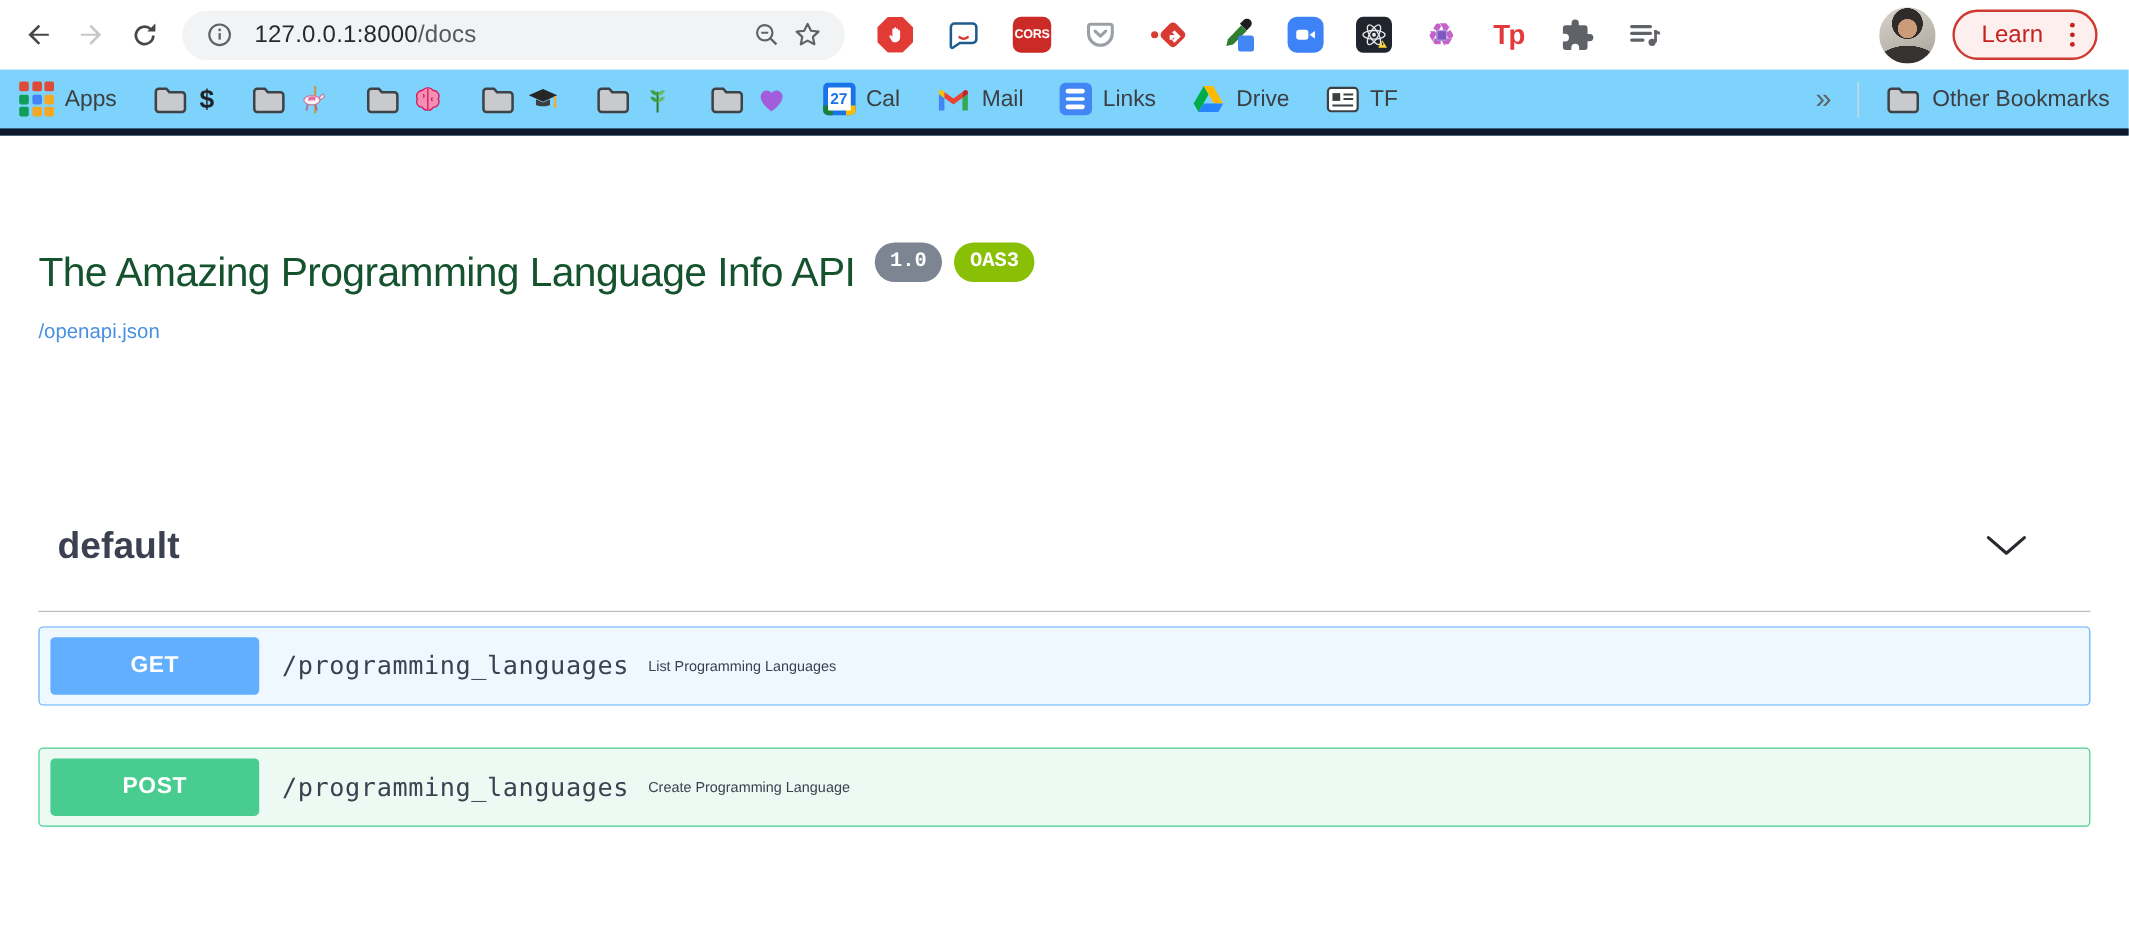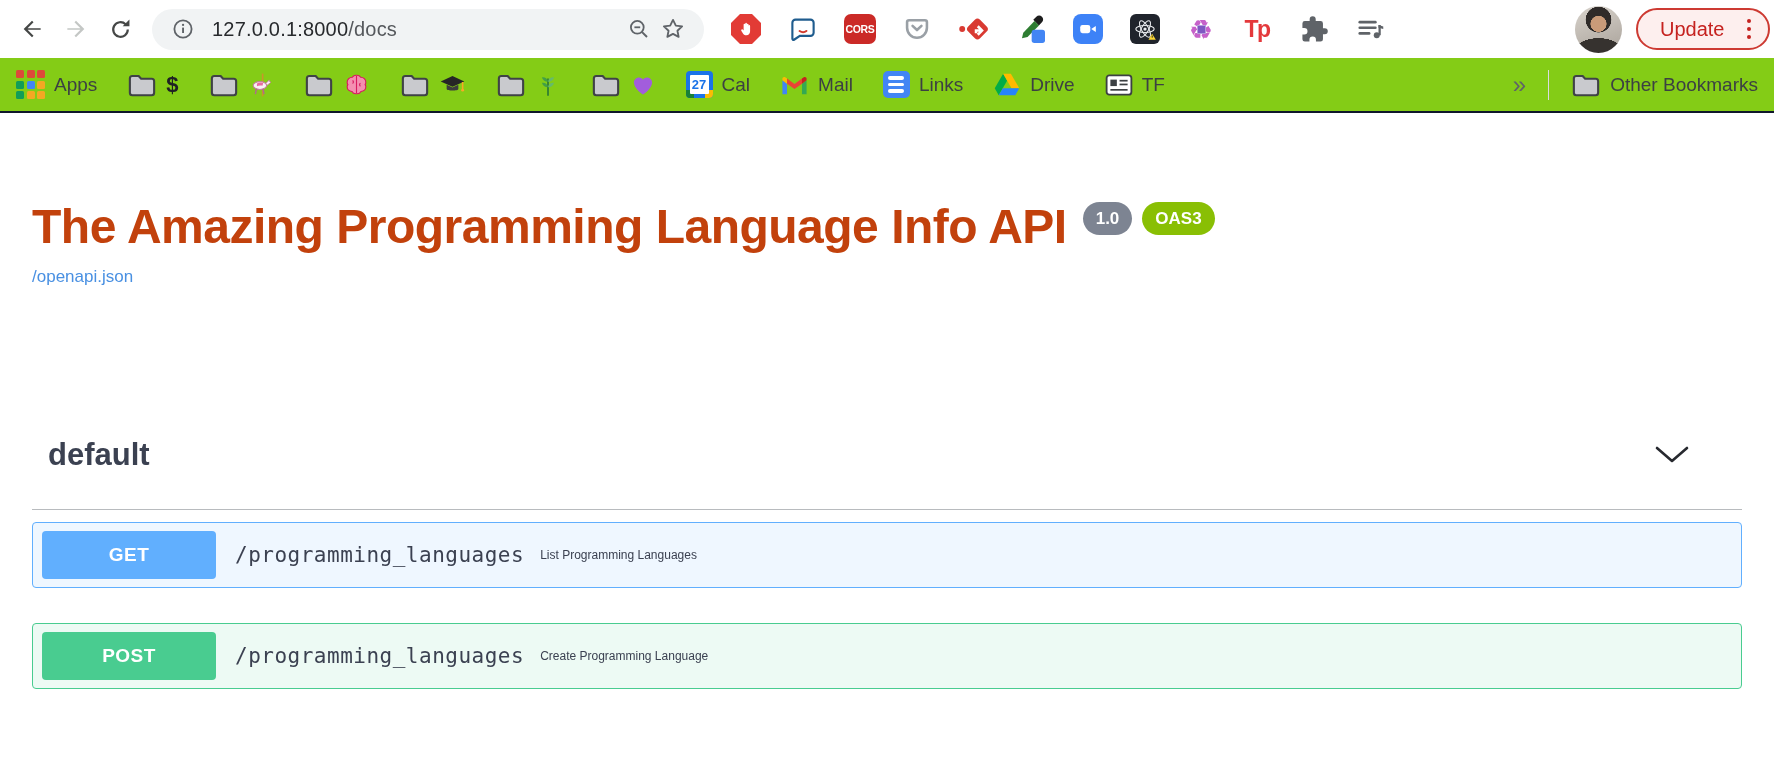"127.0.0.1:8000/docs" .toolbar { padding: 0 4px 0 10px -> 0 26px 0 10px }
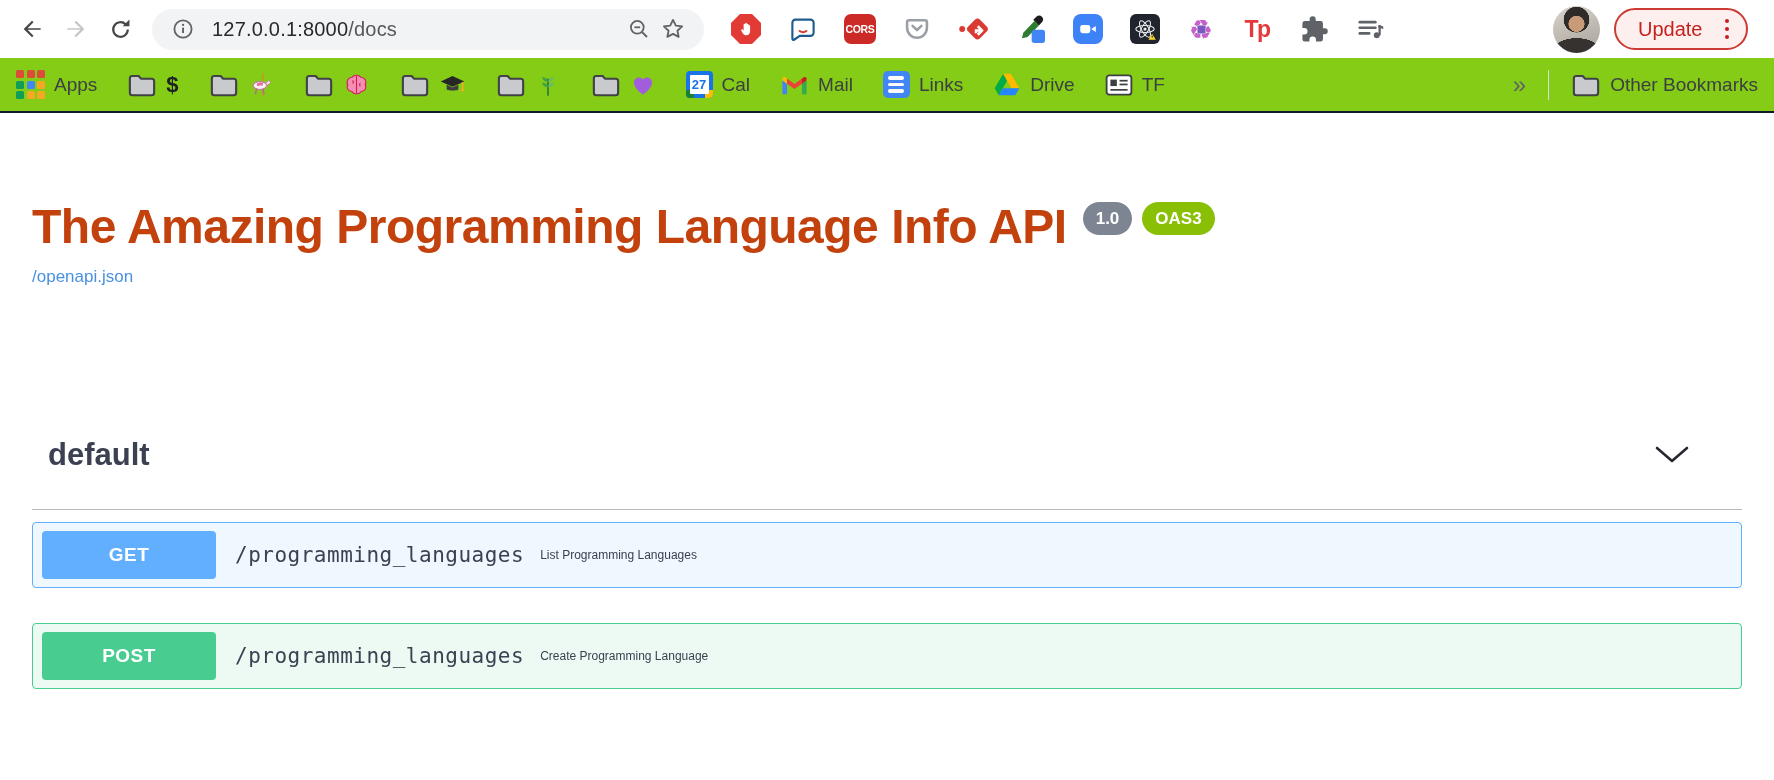"Update" span.update-label { text: Update -> Learn }
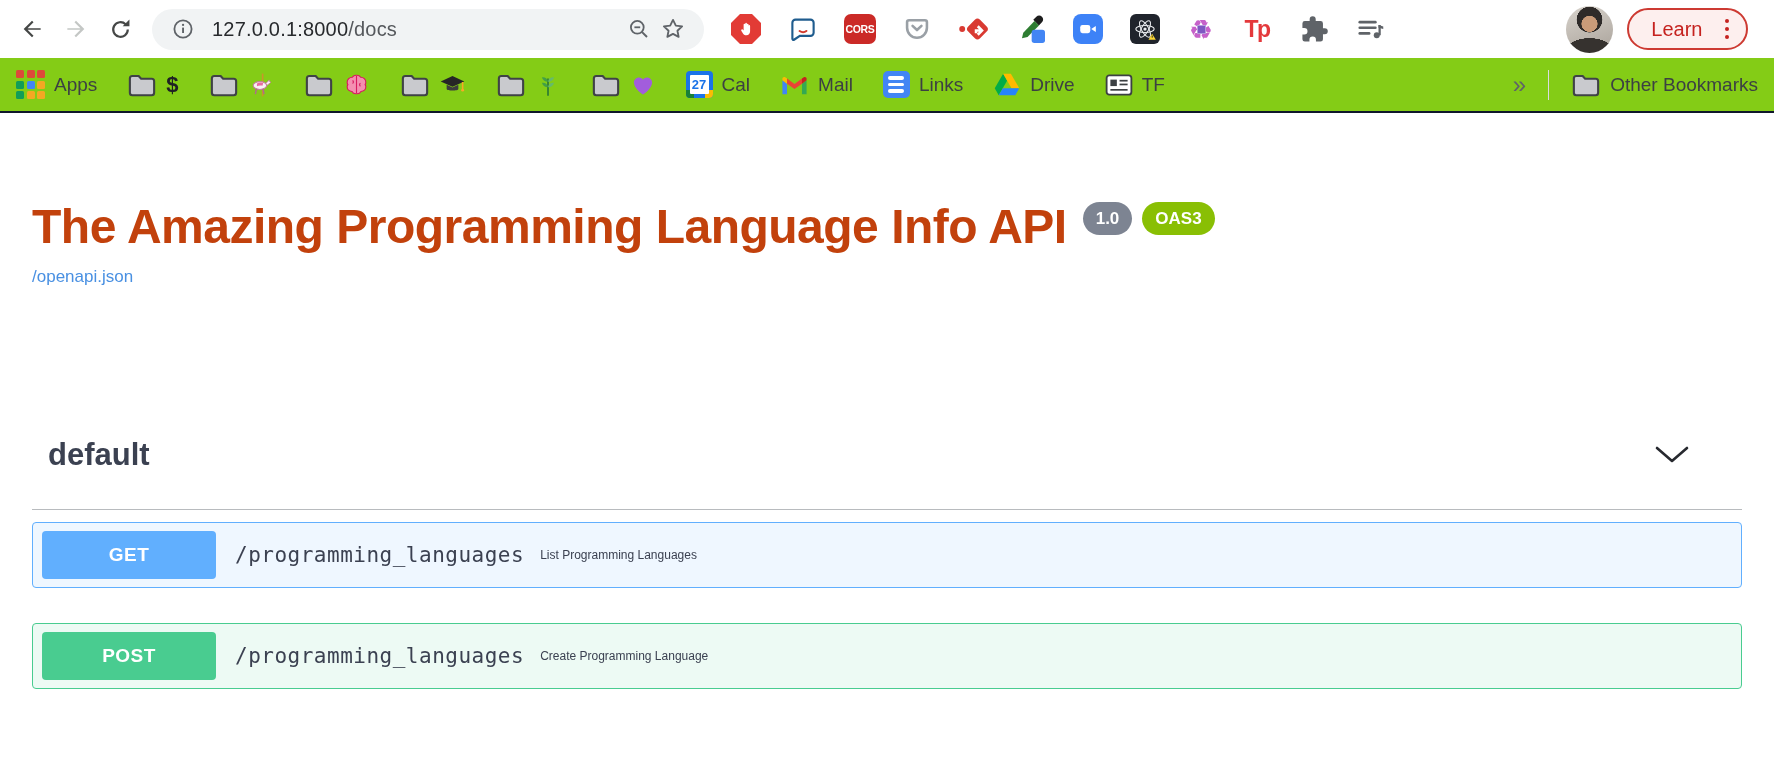"Apps" .bookmarks { background: #84cc16 -> #7dd3fc; border-bottom: 2px solid #0f172a -> 6px solid #0f172a }
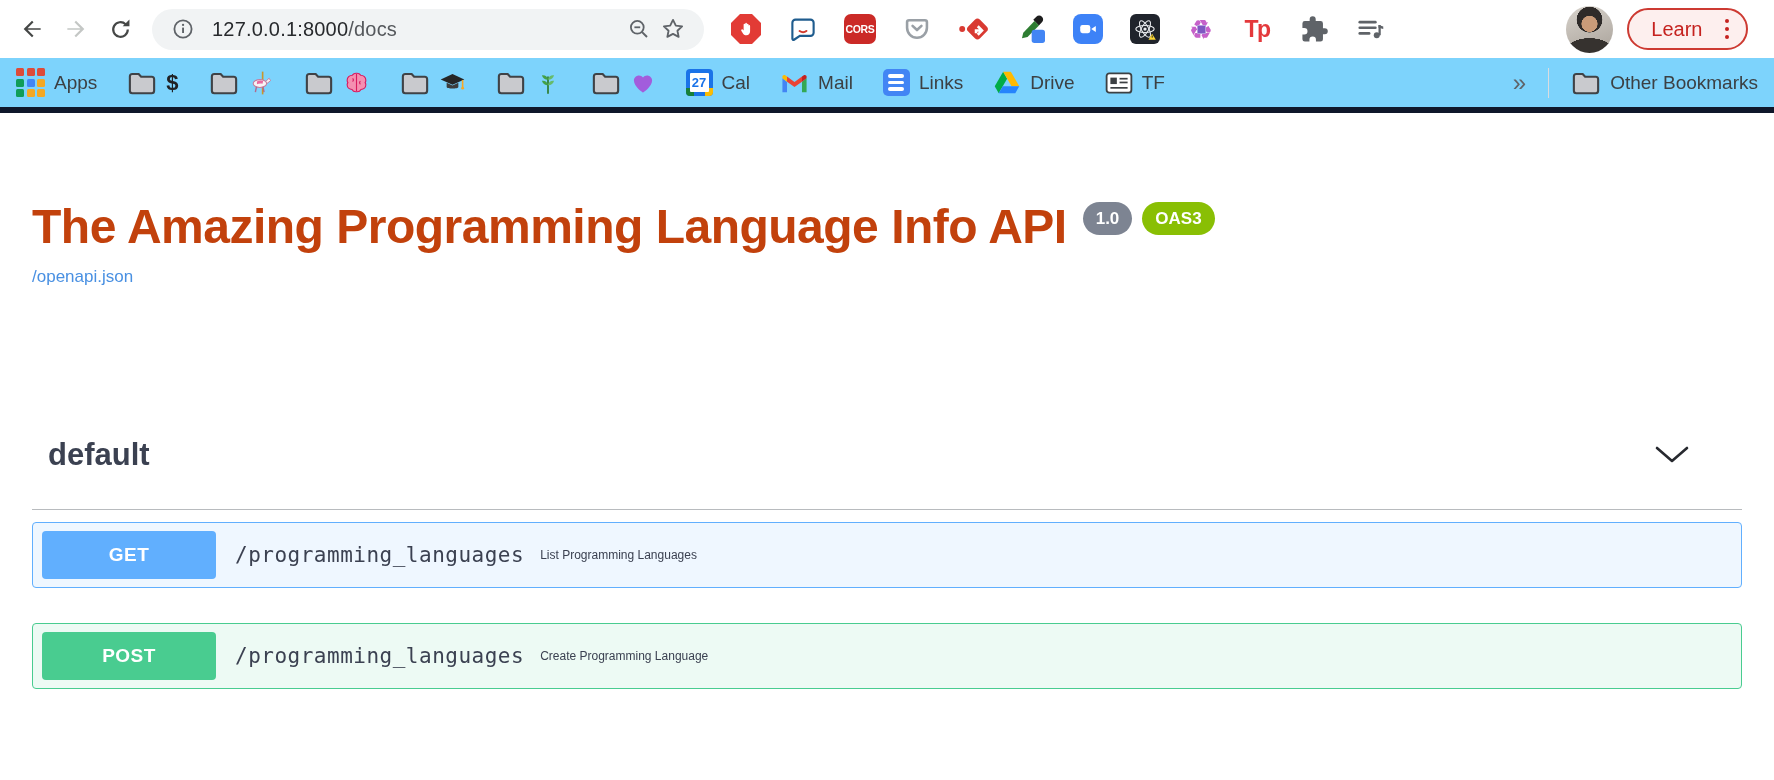"The Amazing Programming Language Info" .api-title { color: #c2410c -> #14532d; font-size: 48px -> 34px; font-weight: bold -> normal }
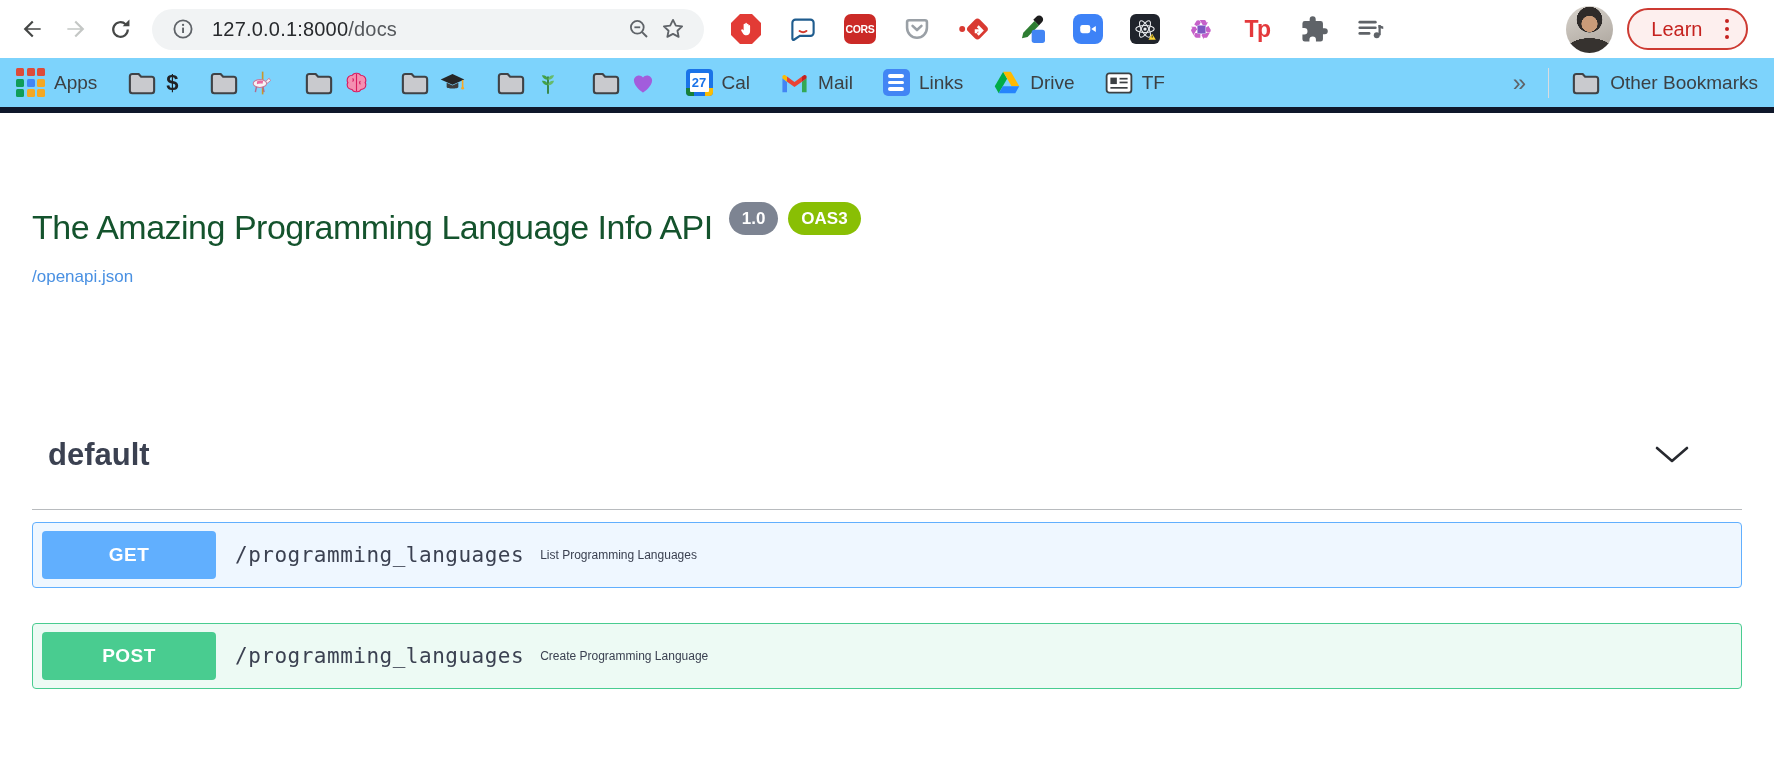"1.0" .badges { font-family: none -> Liberation Mono, monospace }
